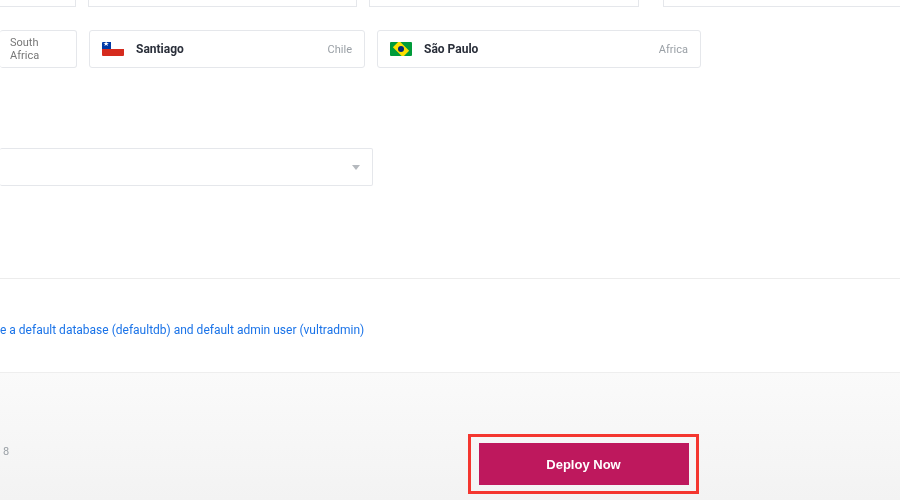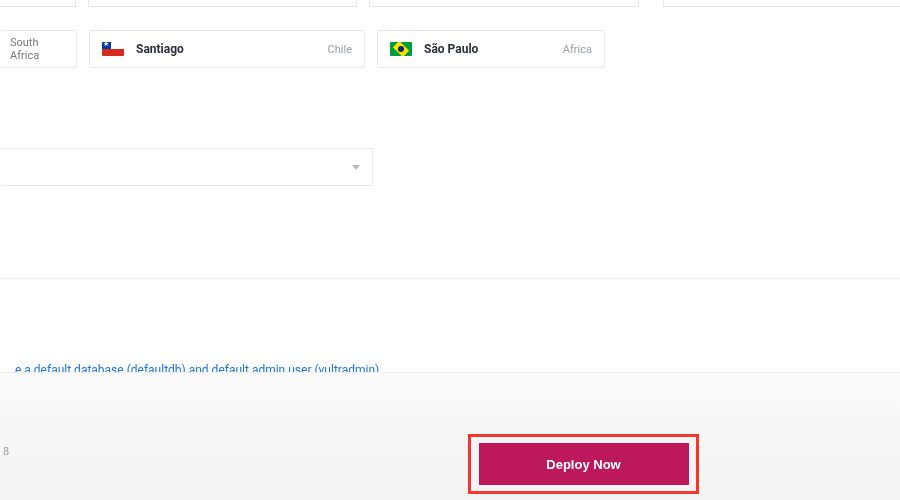"São Paulo" .card-saopaulo { width: 228px -> 324px }
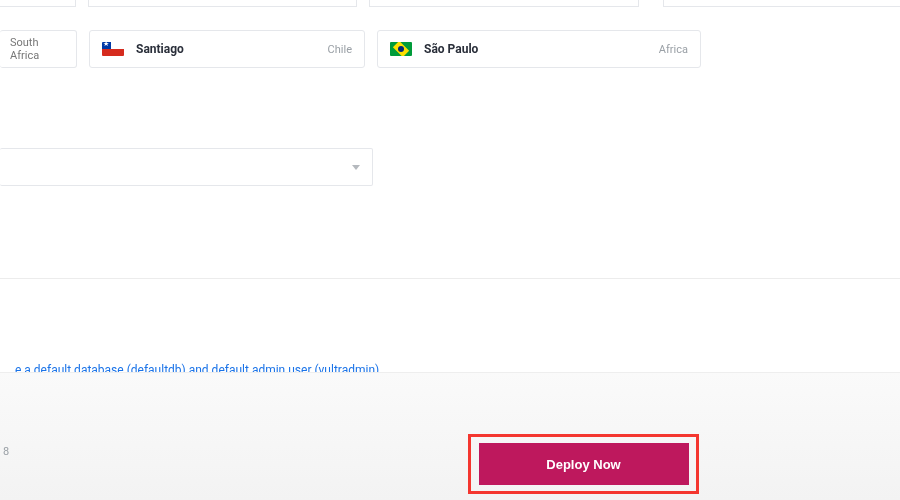"e a default database (defaultdb)" .info-link { margin-top: 84px -> 44px; padding-left: 15px -> 0 }
